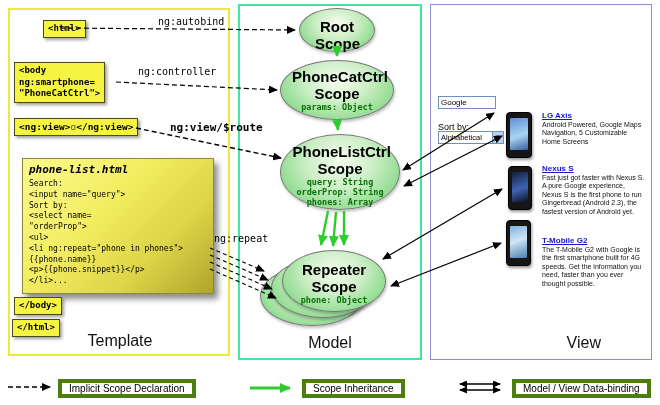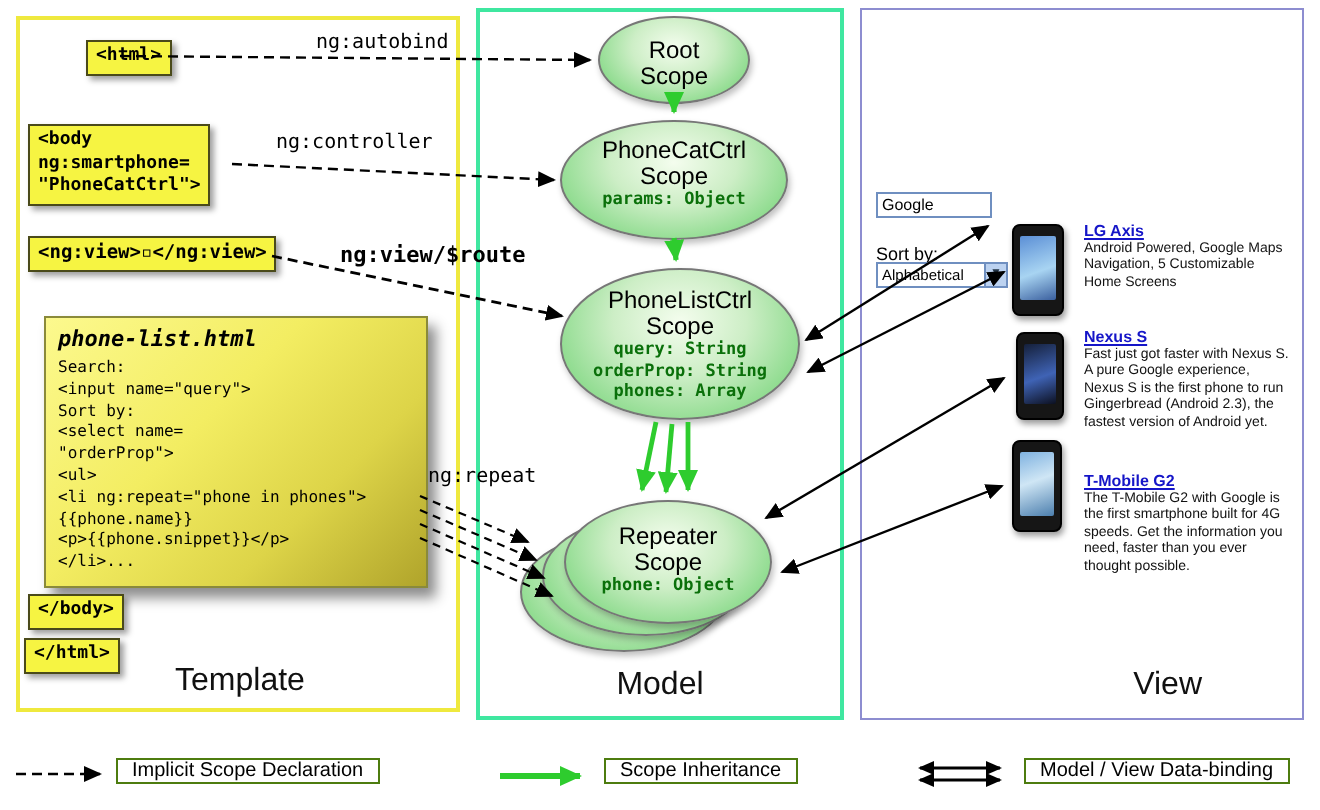"Root Scope" .scope-name { font-size: 12px -> 15px; font-weight: normal -> bold }
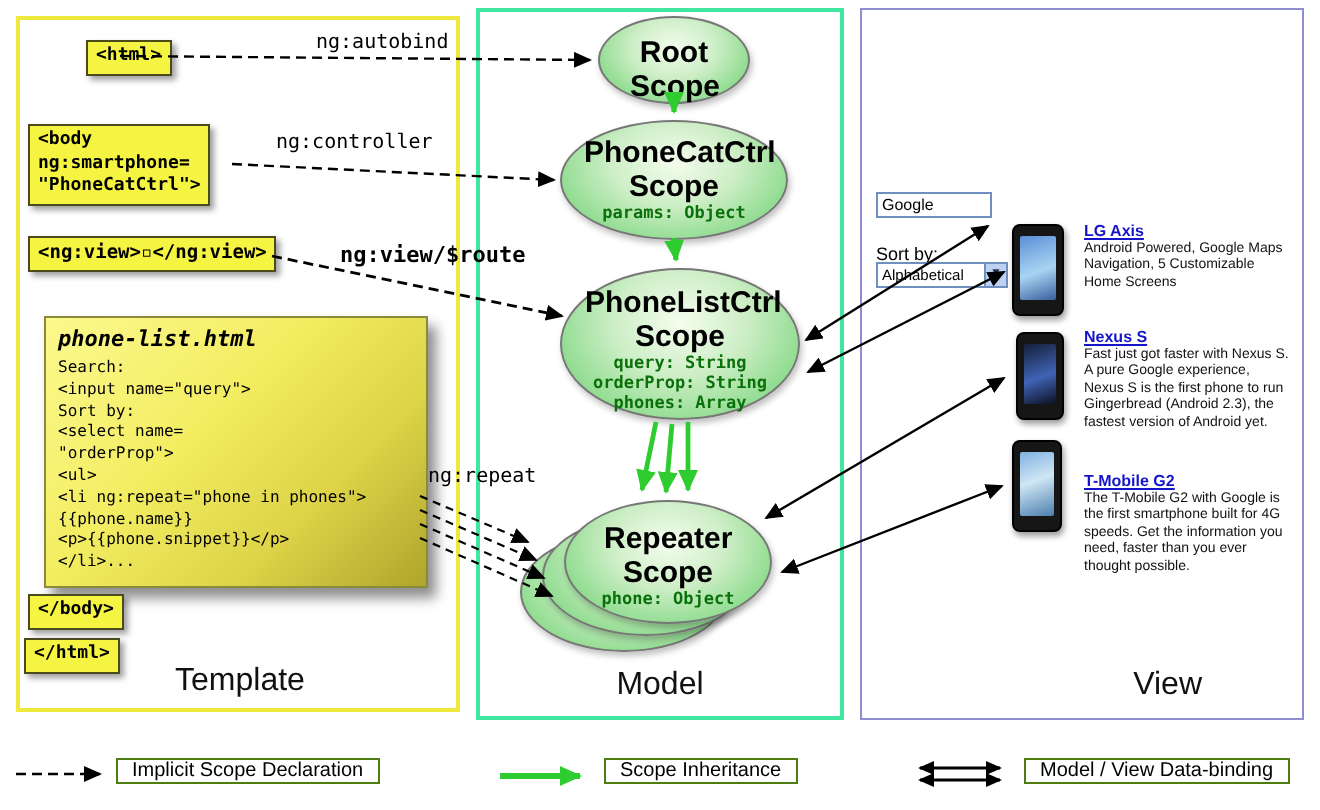"Implicit Scope Declaration" .legend-box { border: 1px solid #4d7c0f -> 4px solid #4d7c0f }
